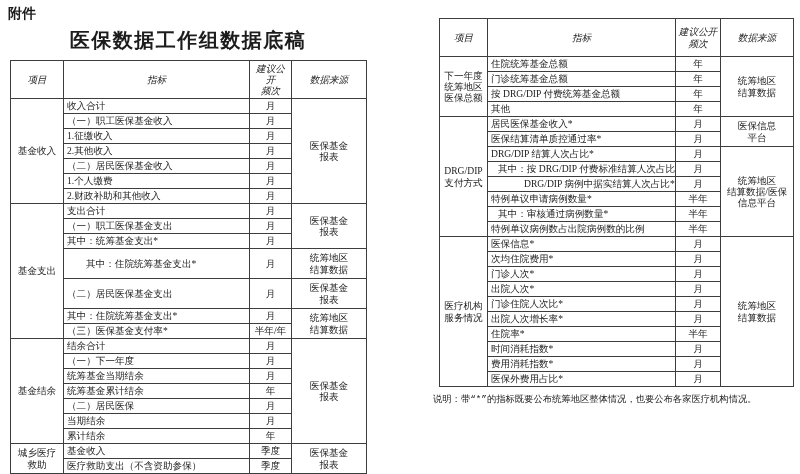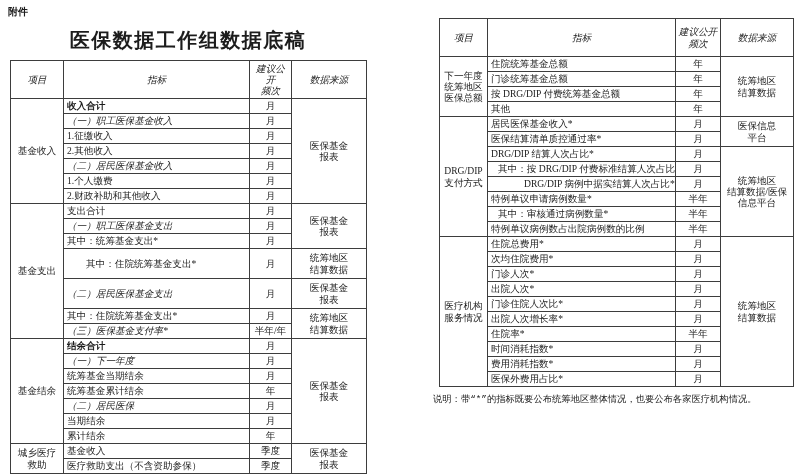"附件" .attachment { font-size: 10px -> 14px }
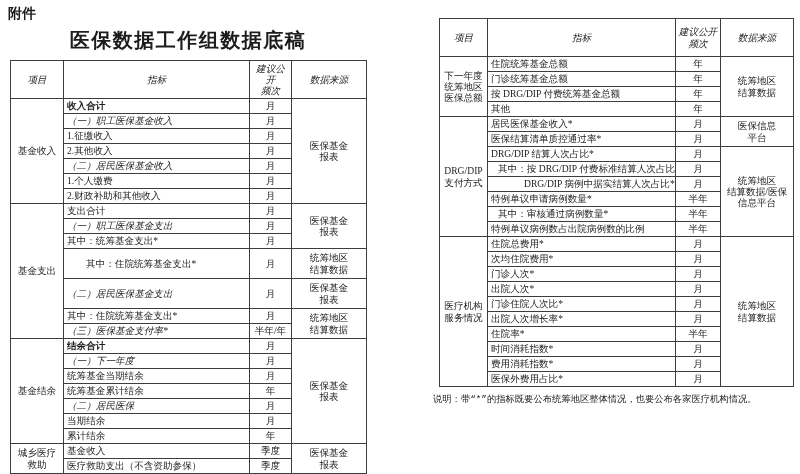"收入合计" .bold { font-weight: bold -> normal }
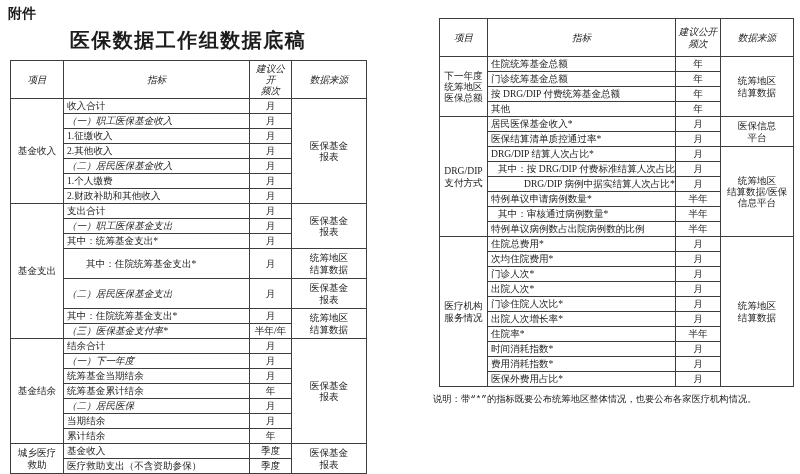"（一）职工医保基金收入" .kai { font-style: italic -> none }
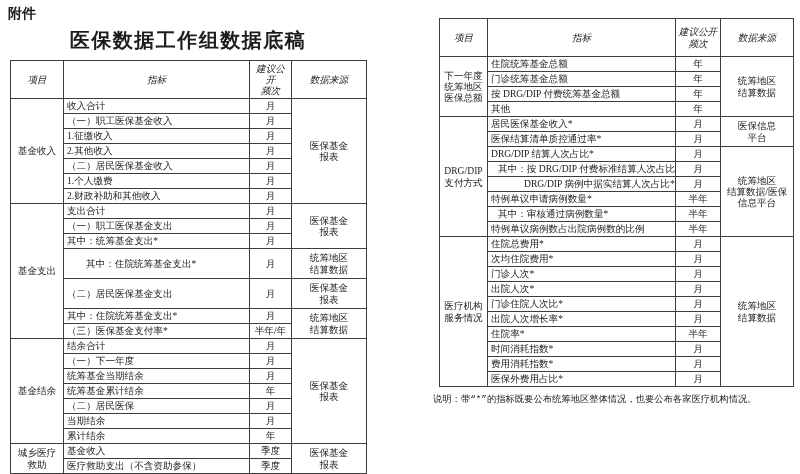"住院总费用*" td.ind { text: 住院总费用 -> 医保信息 }
